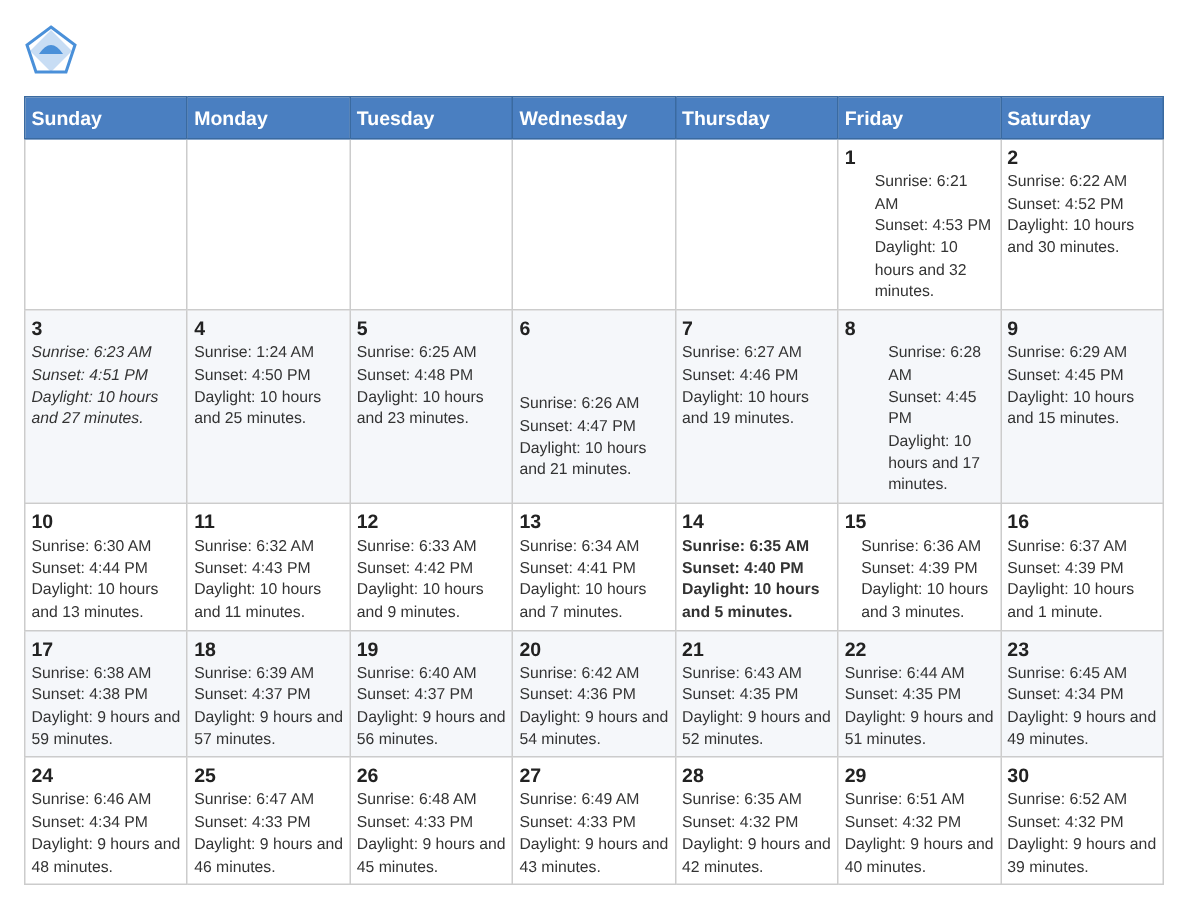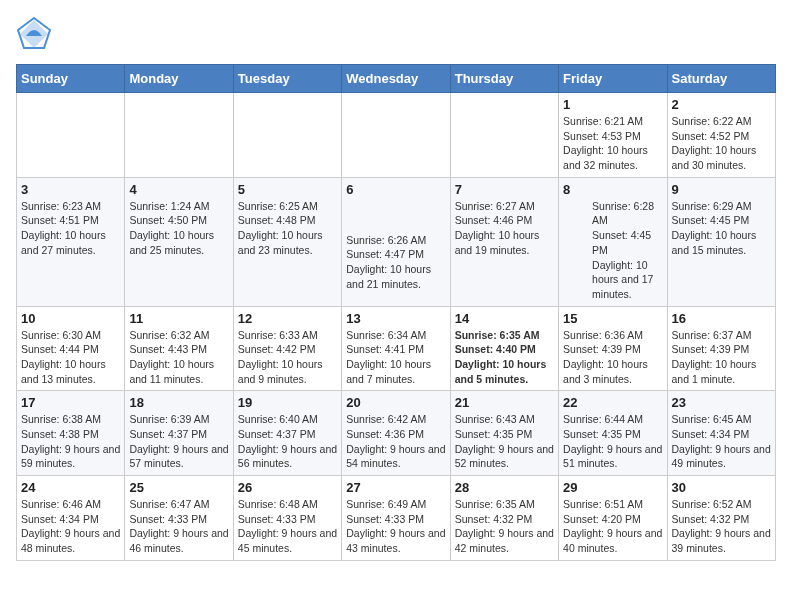"Sunrise: 6:21 AM" div.day-info { margin-left: none -> 20px }
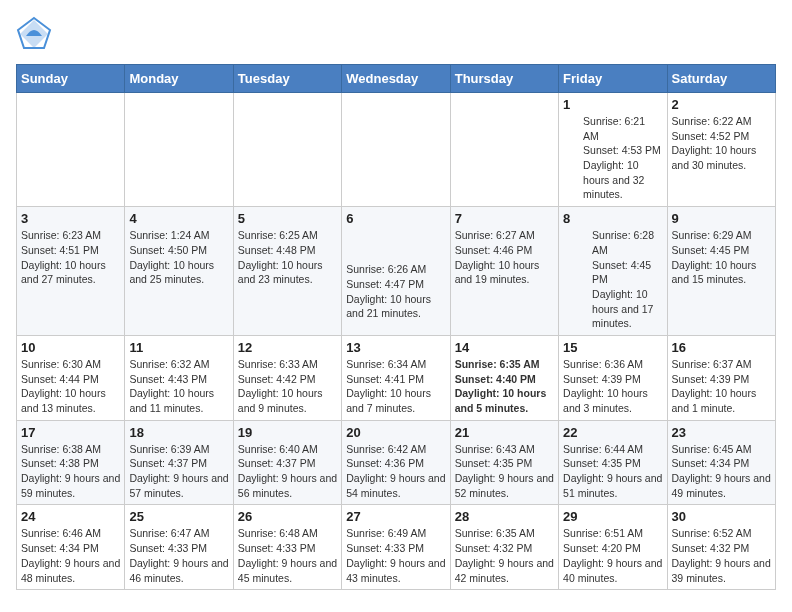"Sunrise: 6:23 AM" div.day-info { font-style: none -> italic }
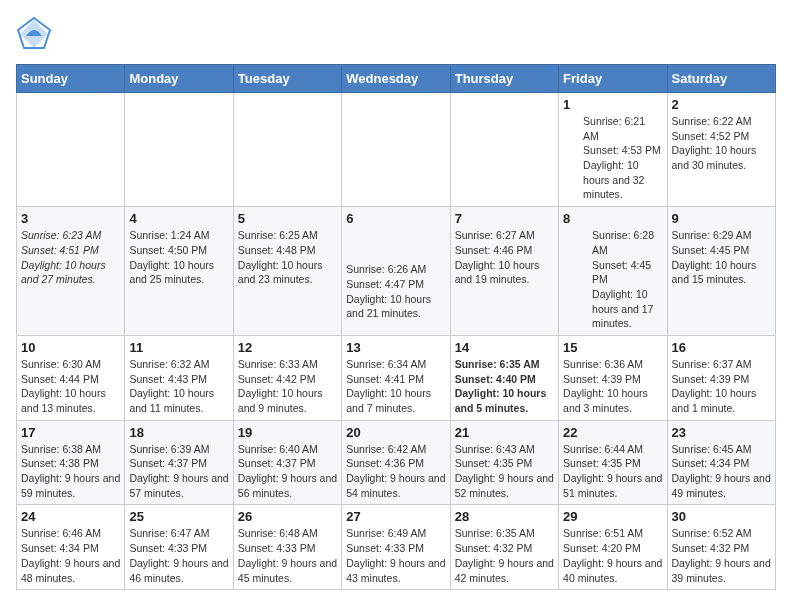"Sunrise: 6:36 AM" div.day-info { margin-left: none -> 11px }
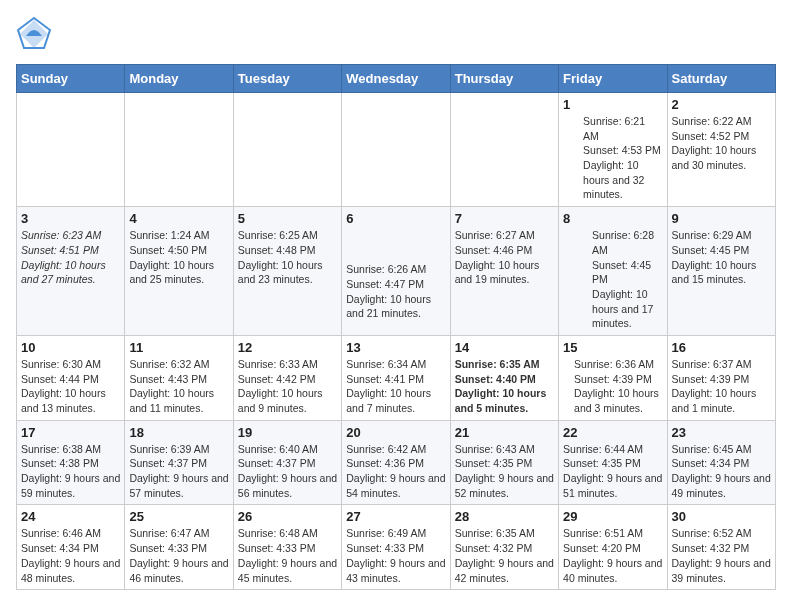"Sunrise: 6:51 AM" div.day-info { text: 4:20 -> 4:32 }
